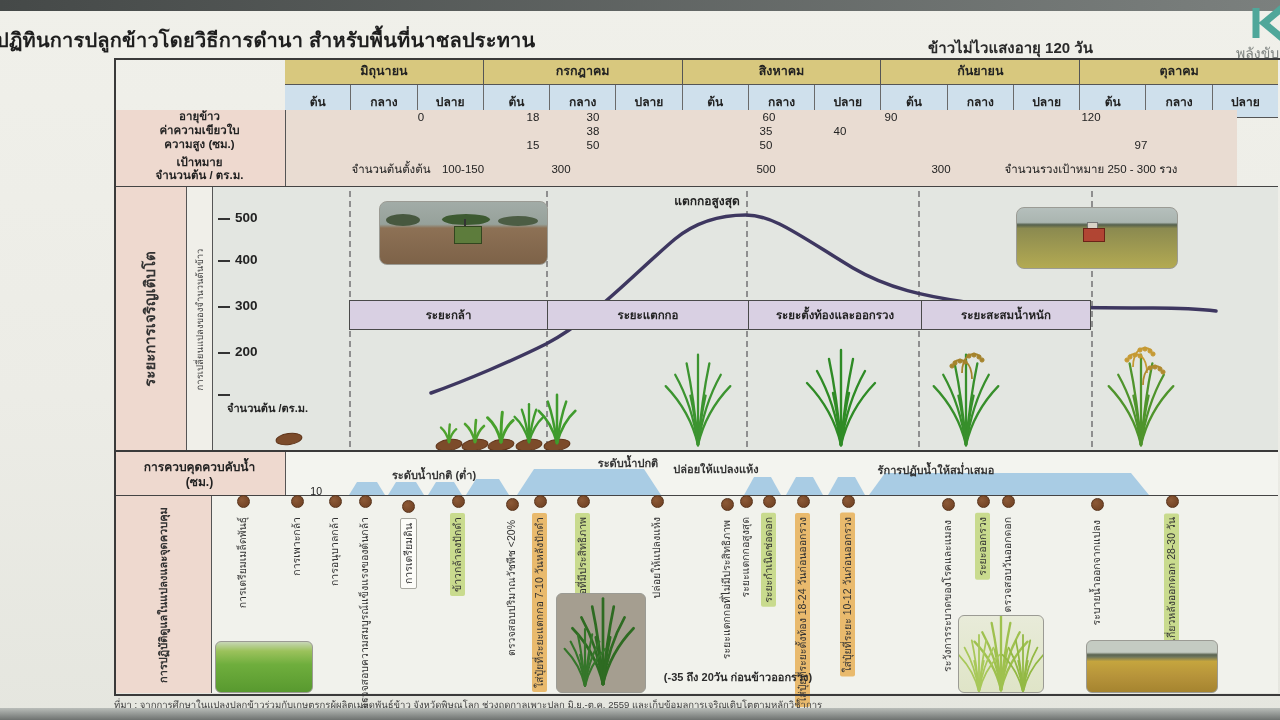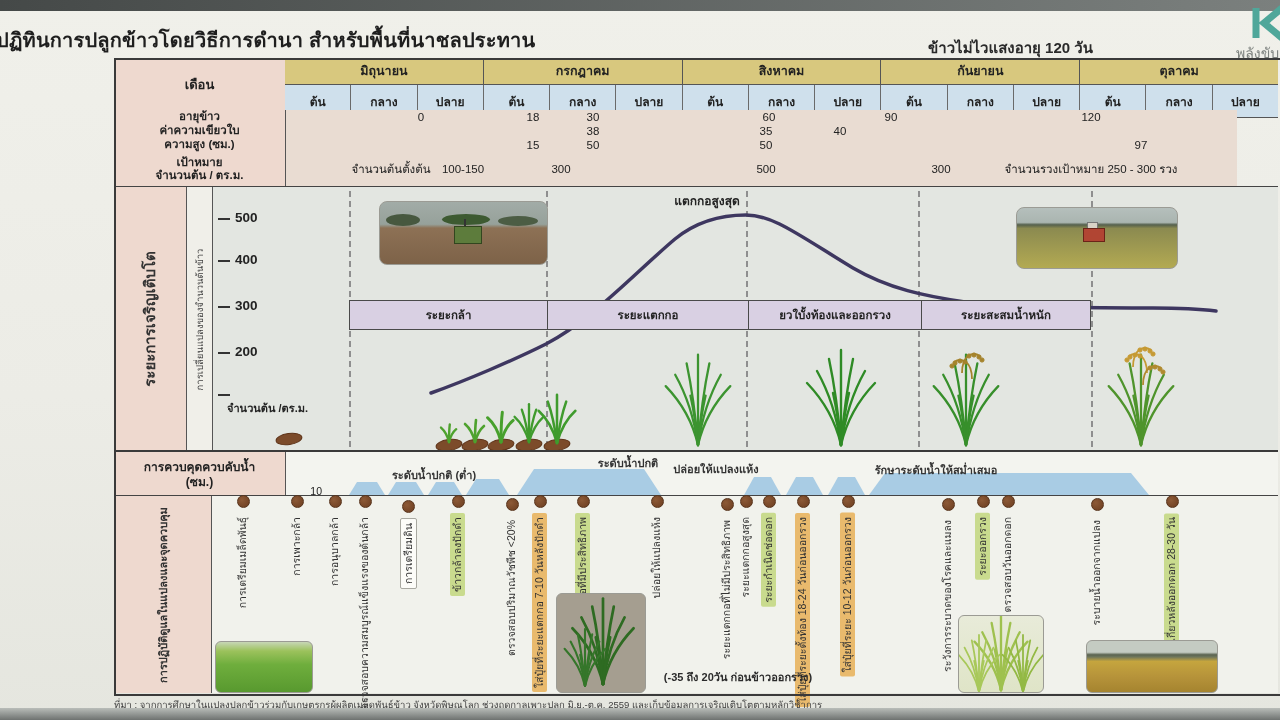"เดือน" div.abs { html: <div>เดือน</div> -> none }
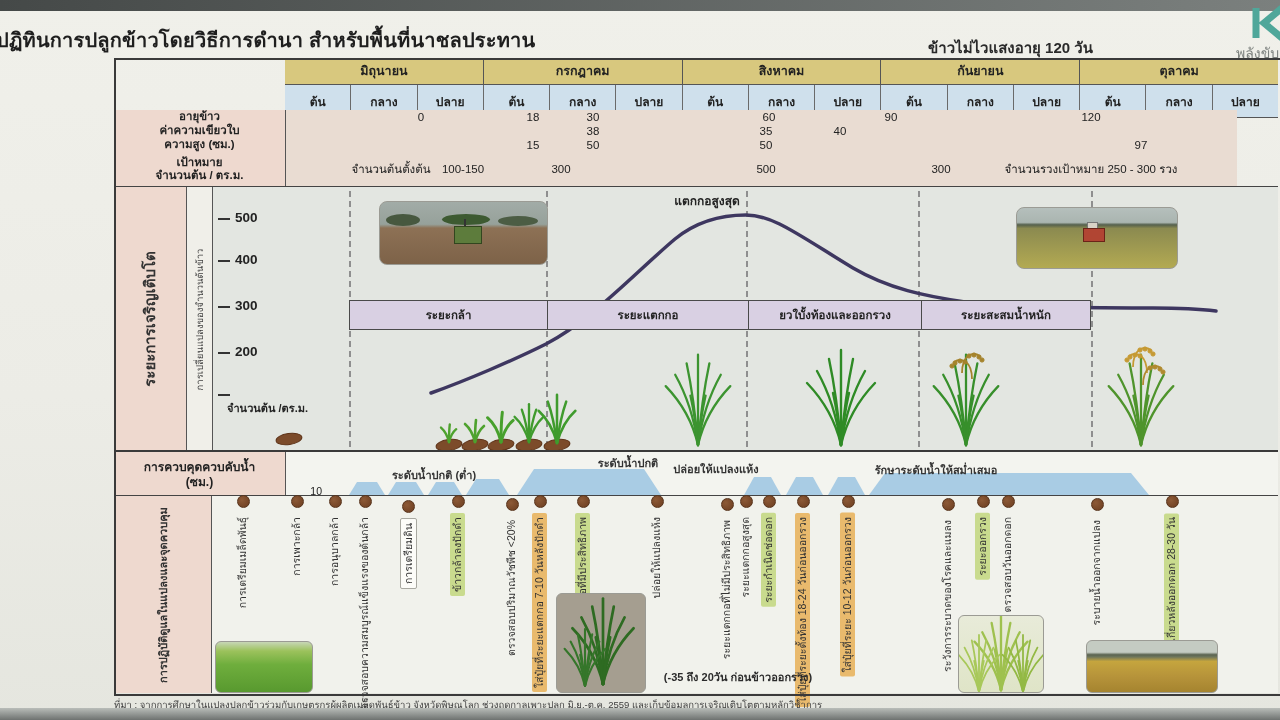"ยวใบั้งท้องและออกรวง" div.cell { text: ยวใบั้งท้องและออกรวง -> ระยะตั้งท้องและออกรวง }
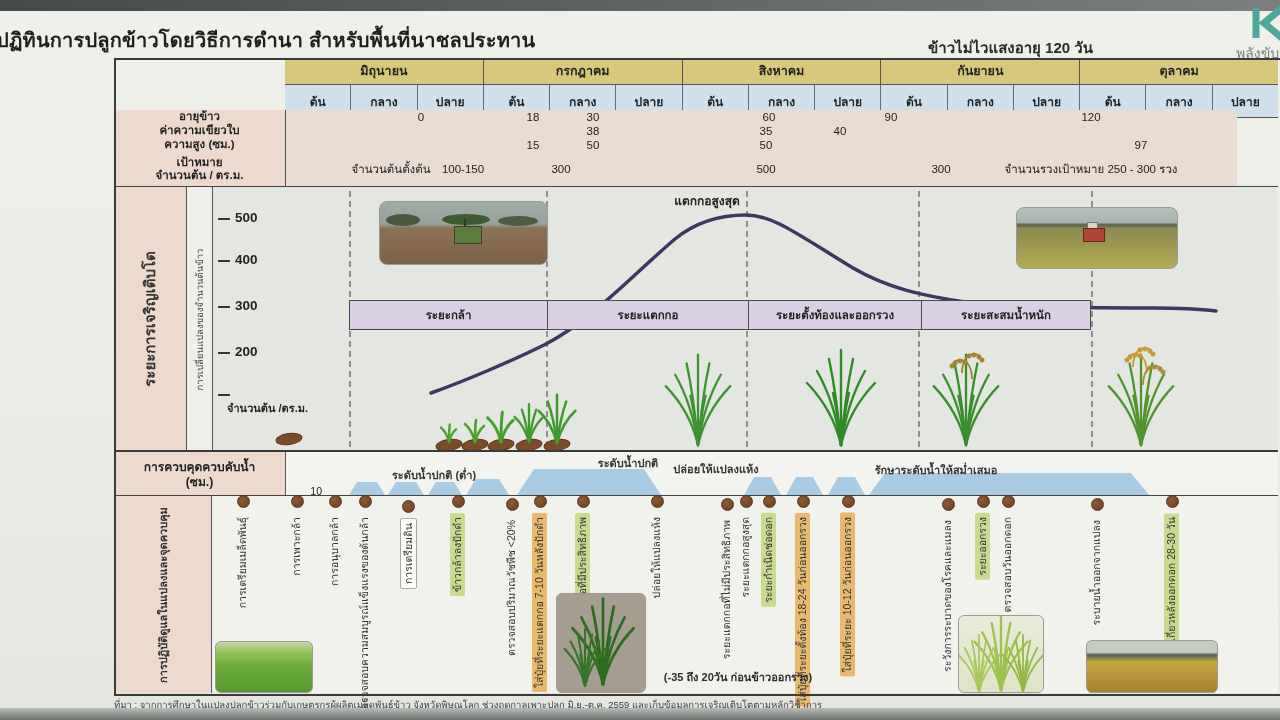"รักษาระดับน้ำให้สม่ำเสมอ" div.wtxt { text: รักษาระดับน้ำให้สม่ำเสมอ -> รัการปฏับน้ำให้สม่ำเสมอ }
